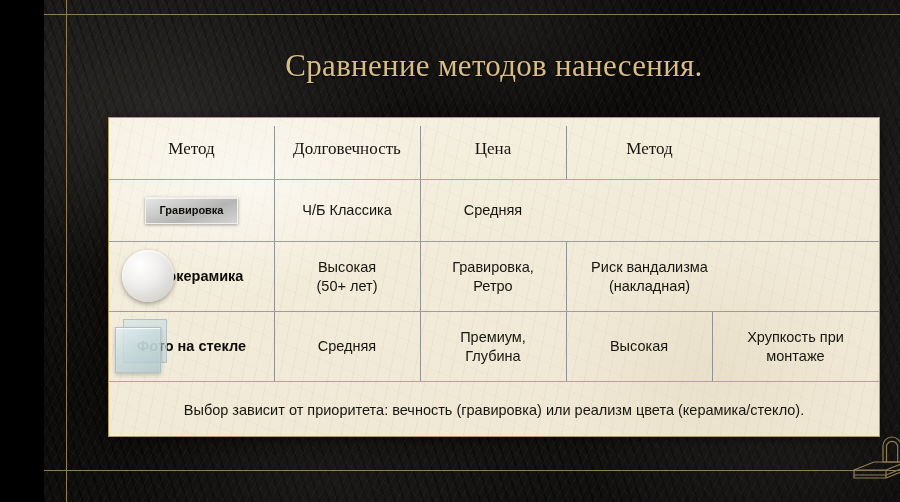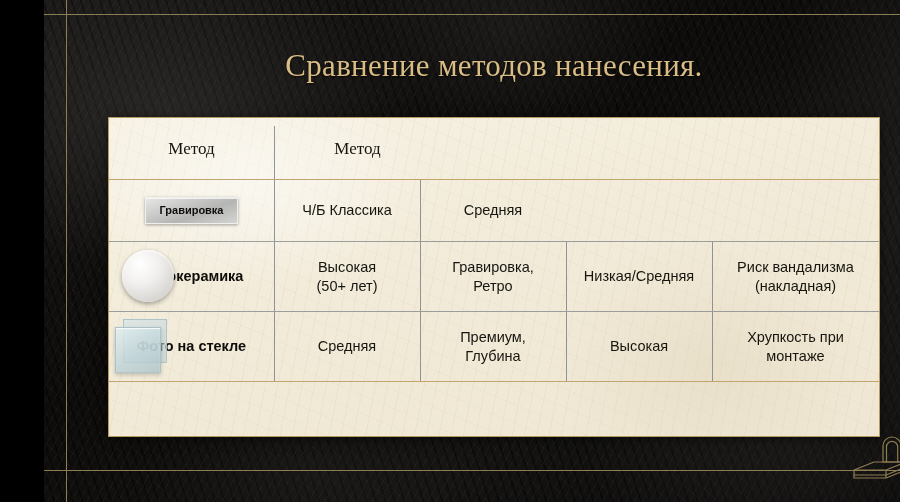"Долговечность" div.cell { html: none -> <div>Долговечность</div> }
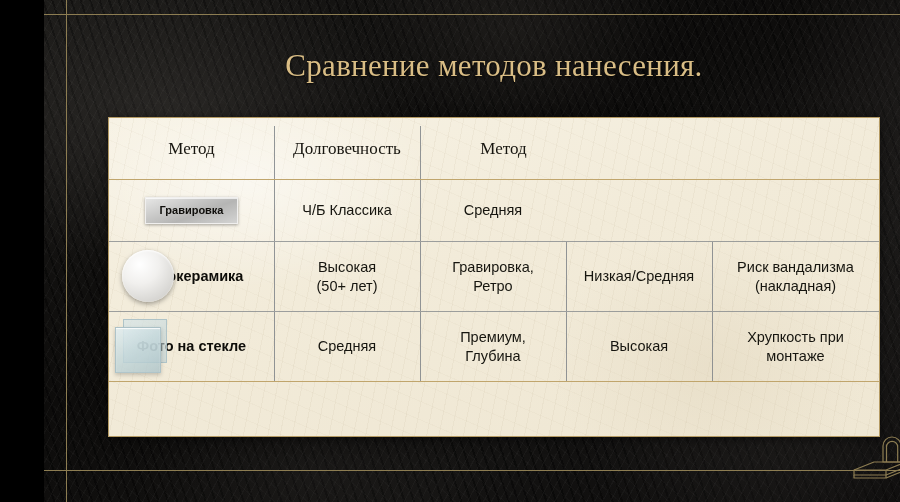"Цена" div.cell { html: none -> <div>Цена</div> }
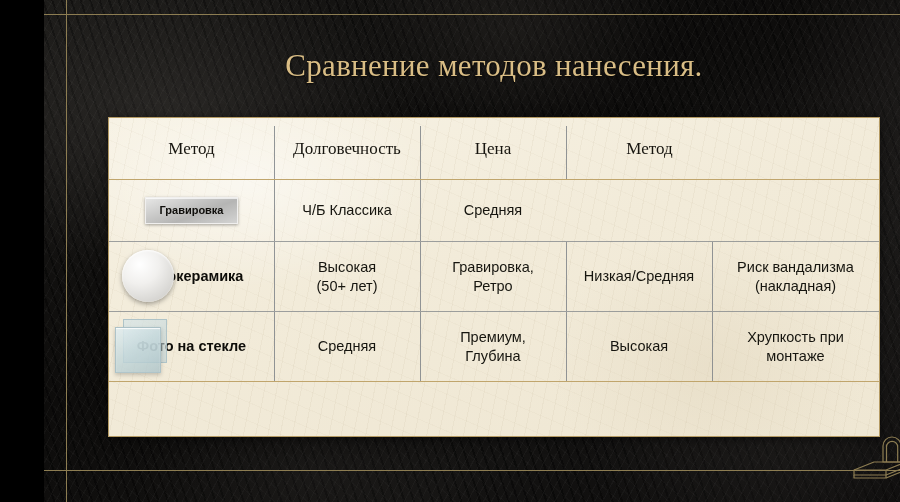"Низкая/Средняя" div.cell { html: <div>Низкая/Средняя</div> -> none }
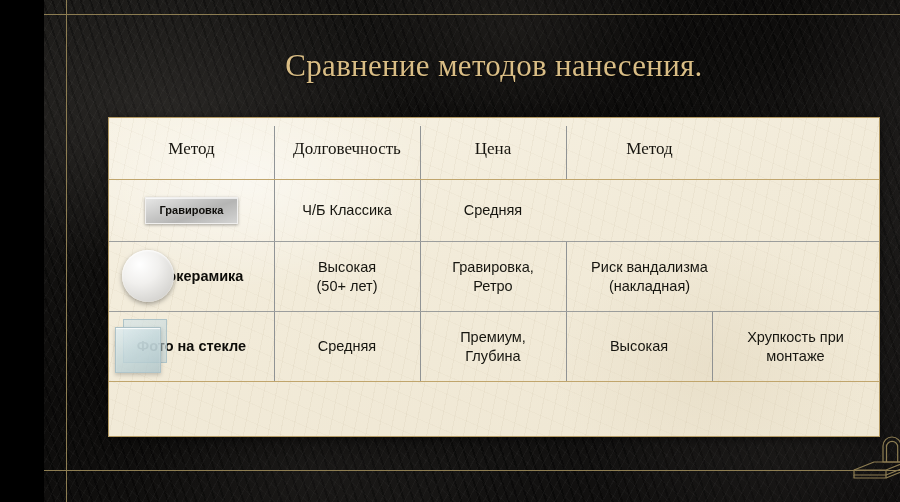"Выбор зависит от приоритета: вечность" div { html: none -> <div>Выбор зависит от приоритета: вечность (гравировка) или реализм цвета (керамика/стекло).</div> }
